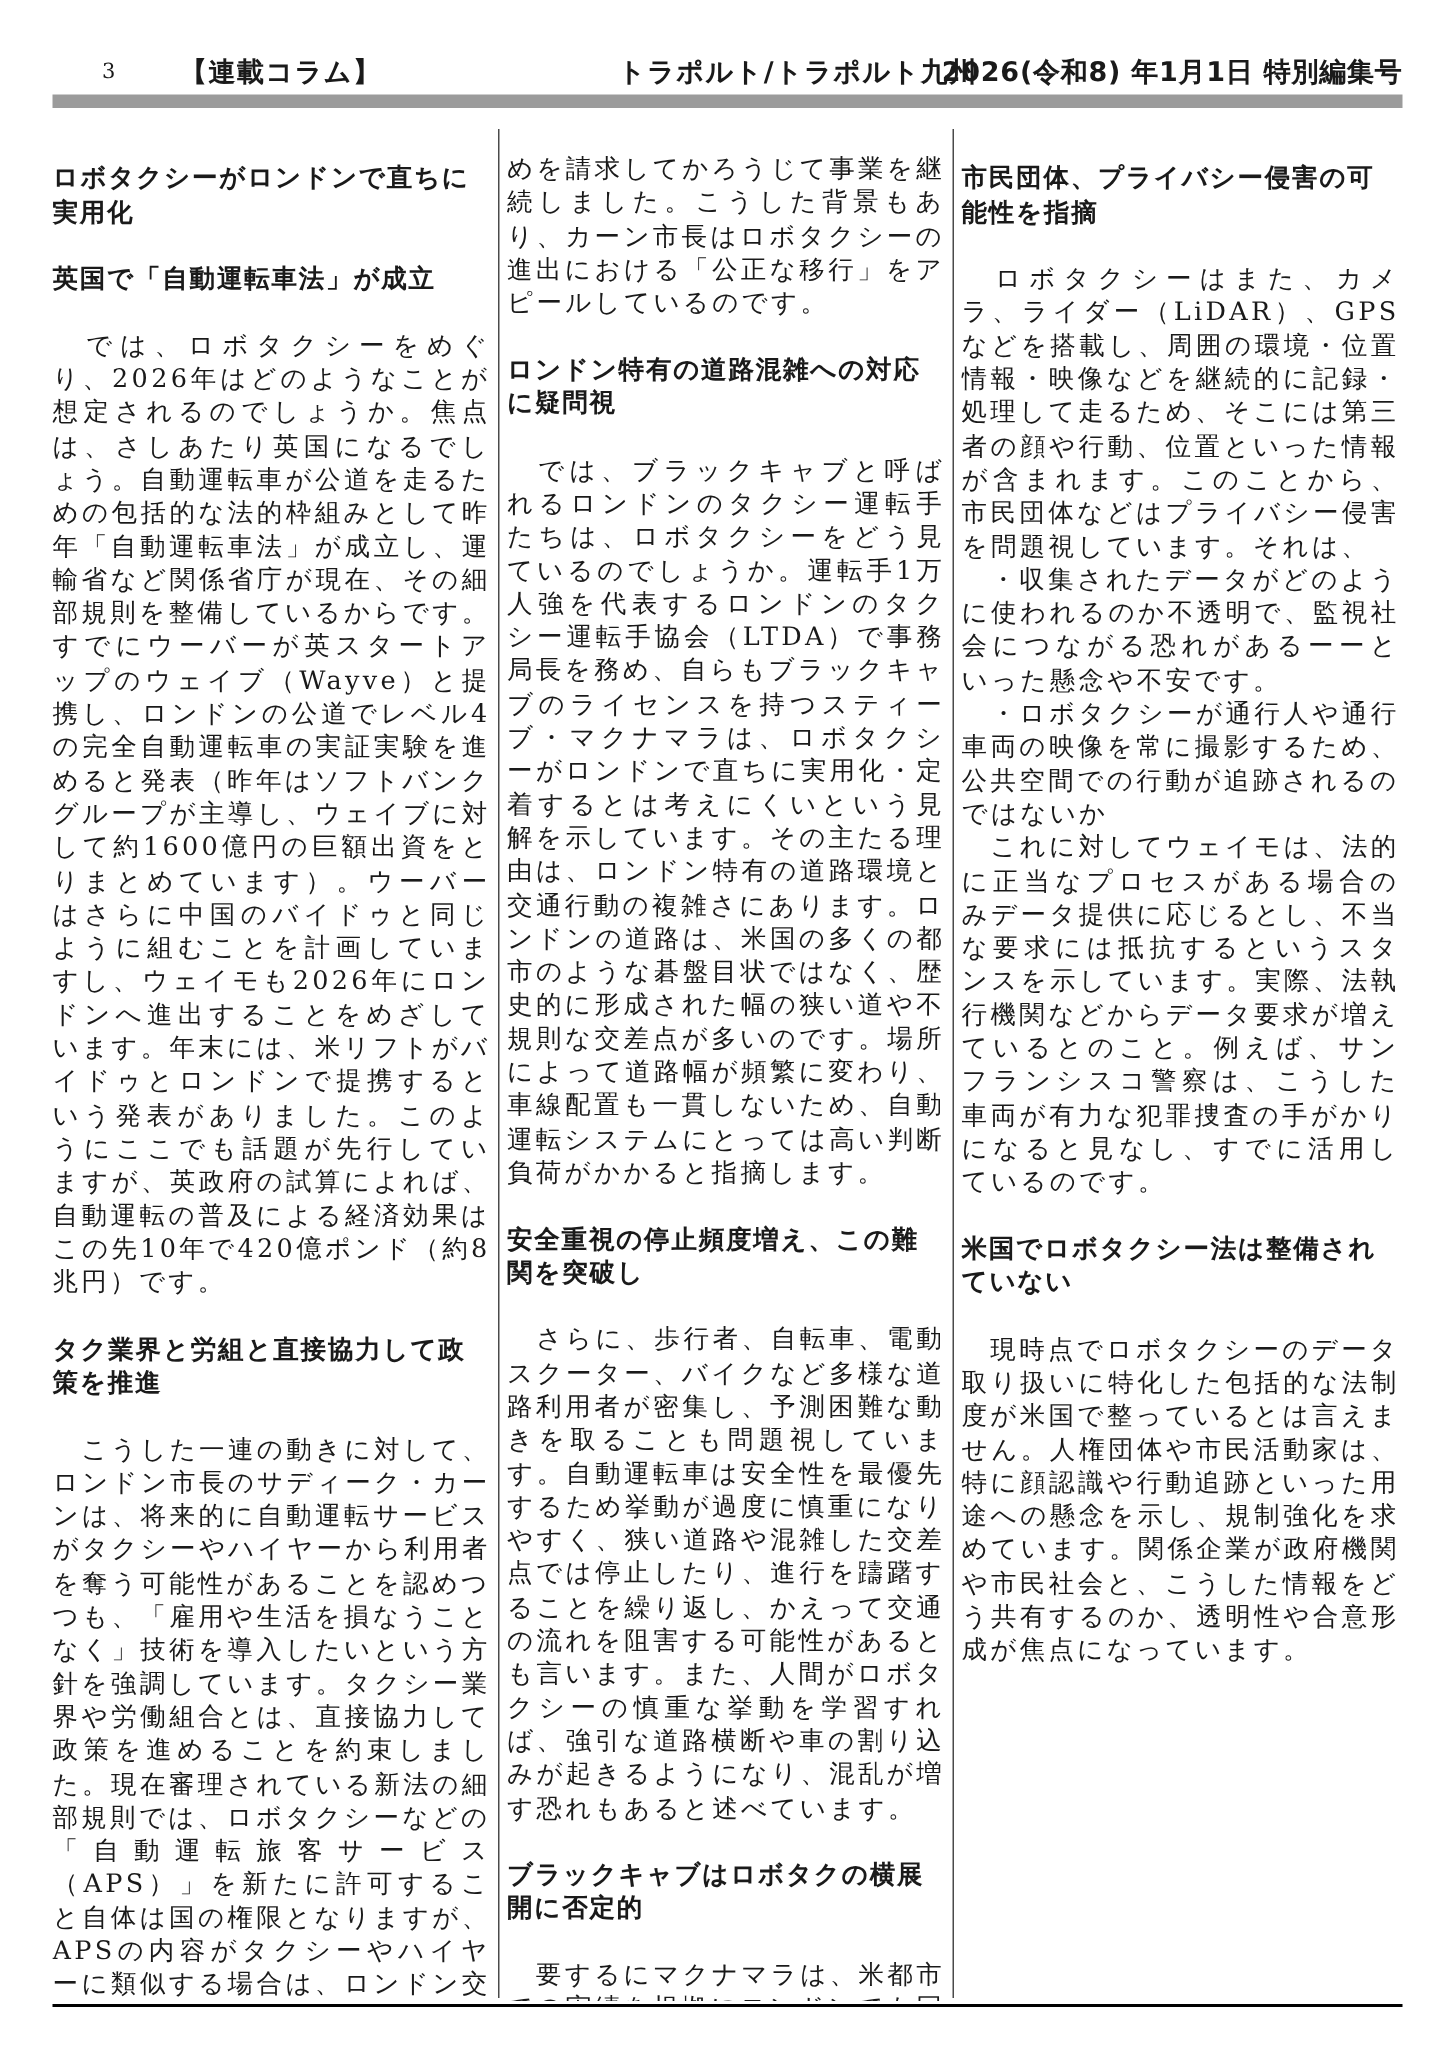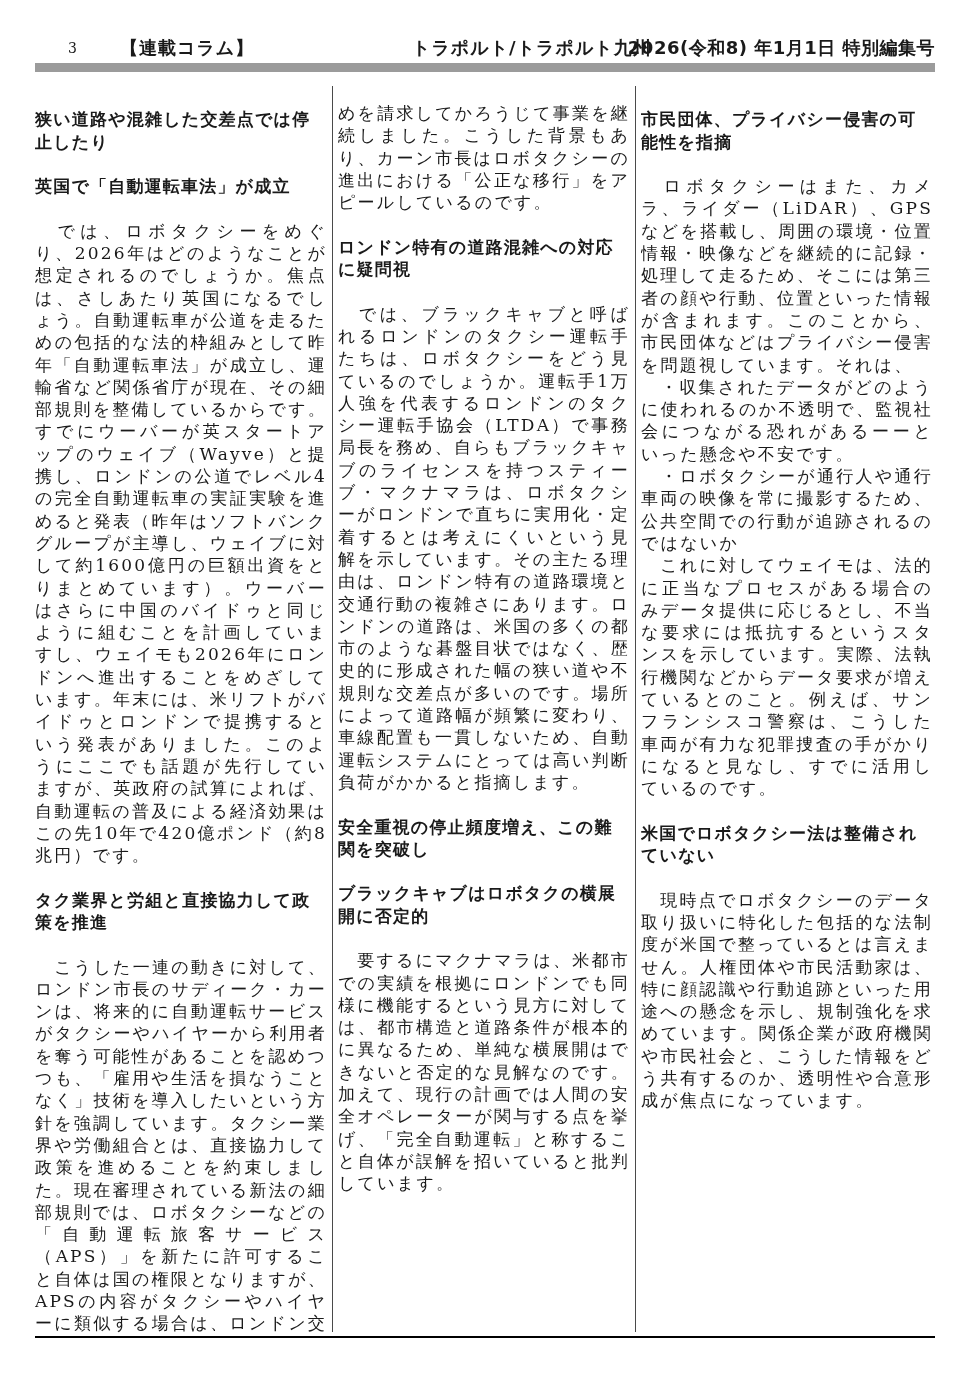"狭い道路や混雑した交差点では停止したり" h3 { text: 狭い道路や混雑した交差点では停止したり -> ロボタクシーがロンドンで直ちに実用化 }
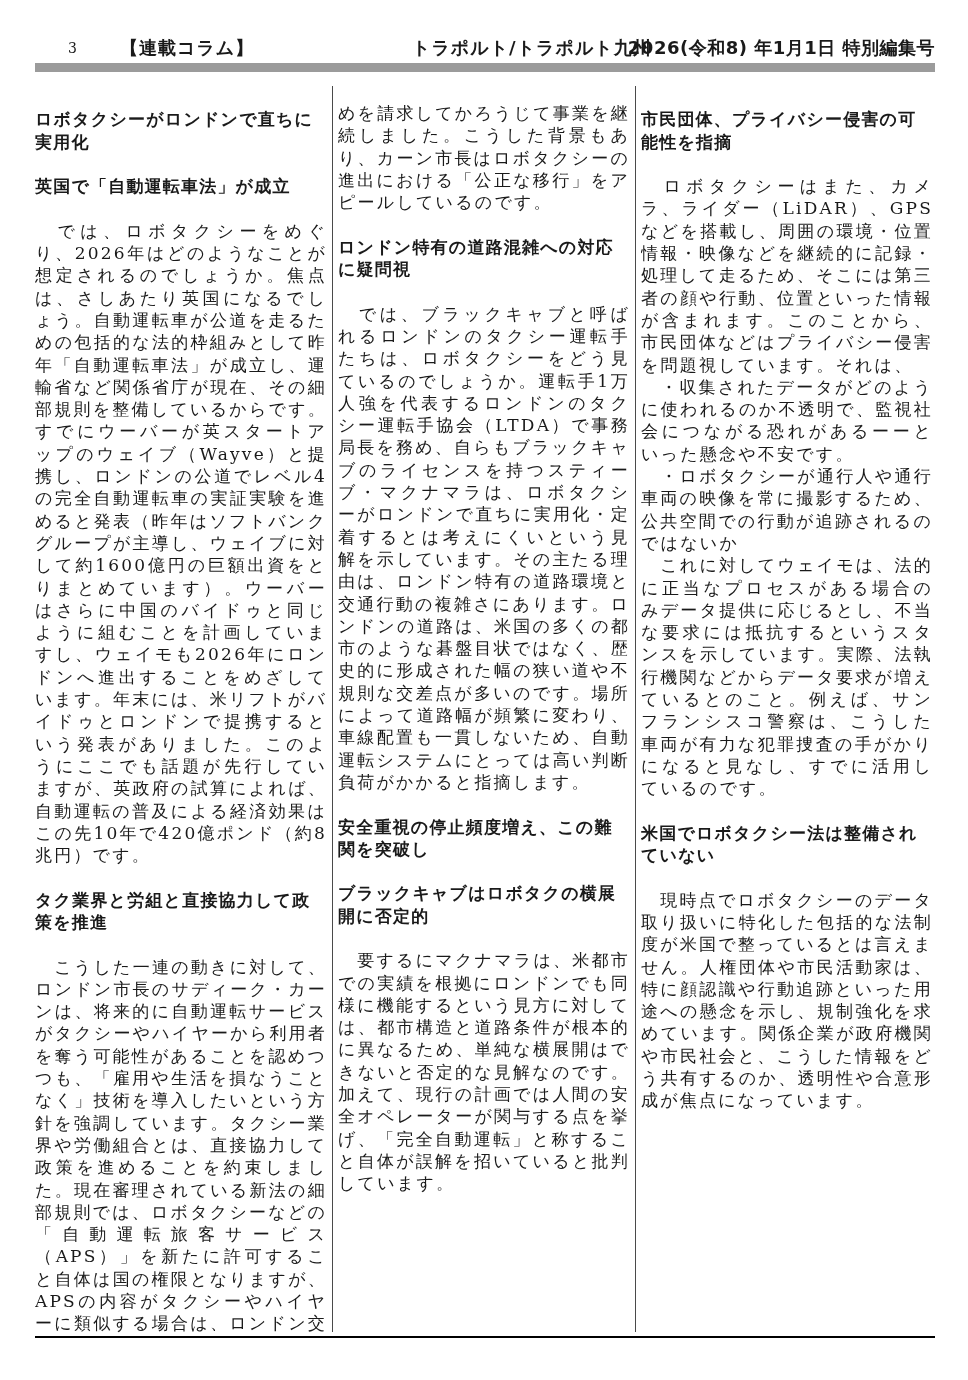"さらに、歩行者、自転車、電動スクーター、バイクなど多様な道路利用者が密集し、予測" p { html: none -> <p> さらに、歩行者、自転車、電動スクーター、バイクなど多様な道路利用者が密集し、予測困難な動きを取ることも問題視しています。自動運転車は安全性を最優先するため挙動が過度に慎重になりやすく、狭い道路や混雑した交差点では停止したり、進行を躊躇することを繰り返し、かえって交通の流れを阻害する可能性があるとも言います。また、人間がロボタクシーの慎重な挙動を学習すれば、強引な道路横断や車の割り込みが起きるようになり、混乱が増す恐れもあると述べています。</p> }
